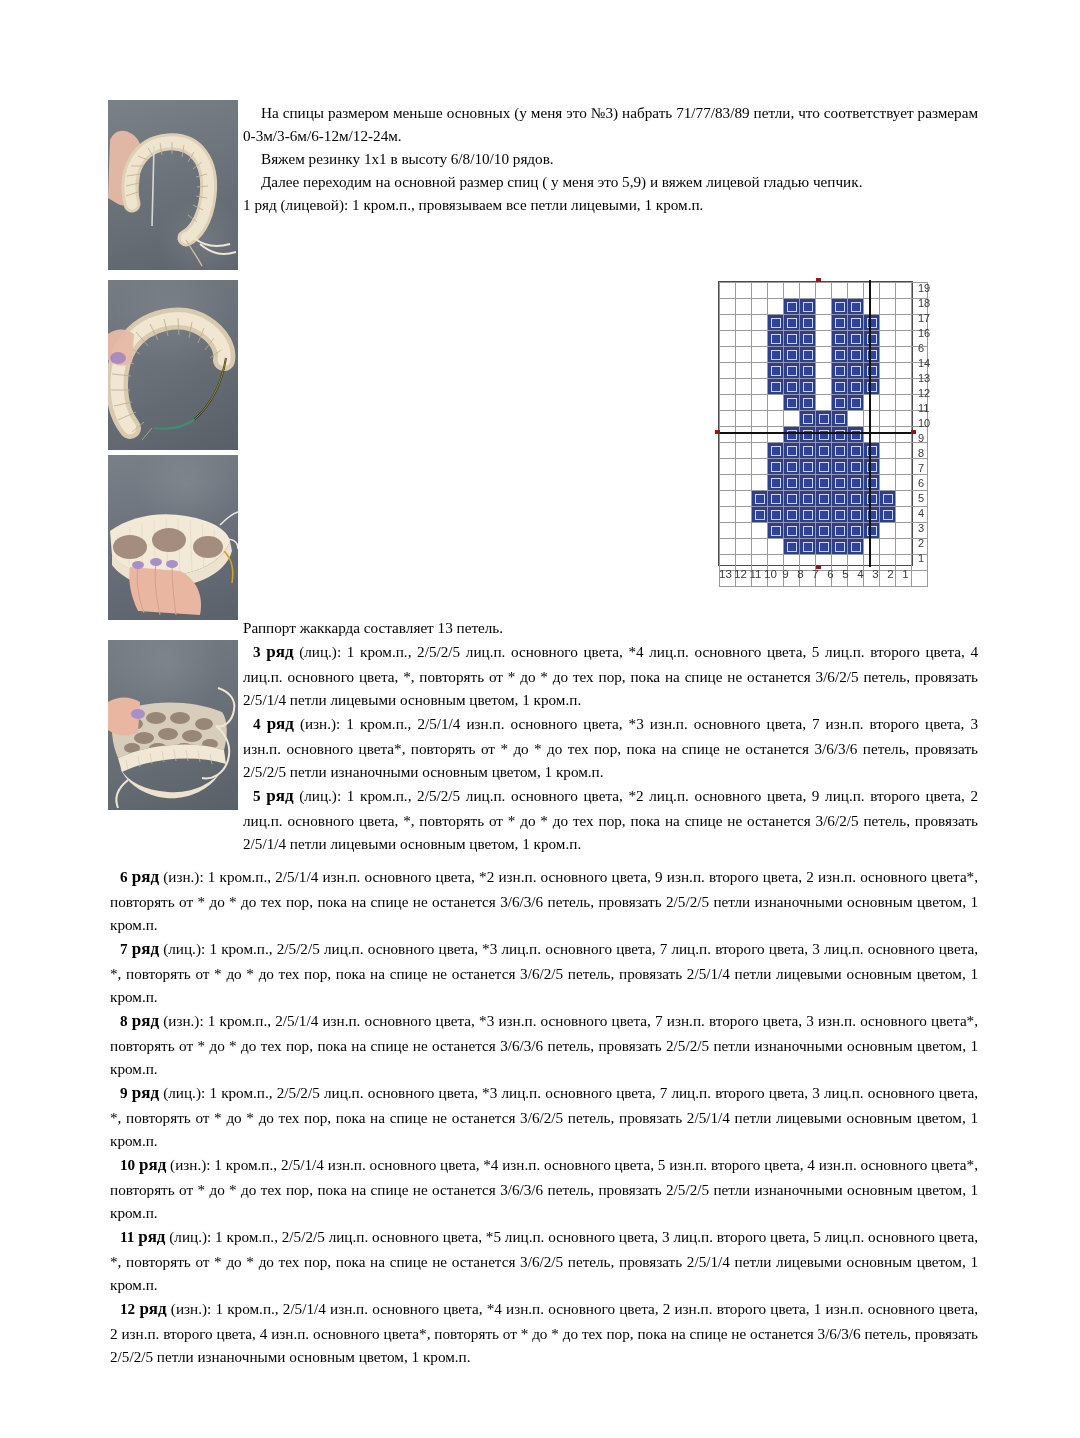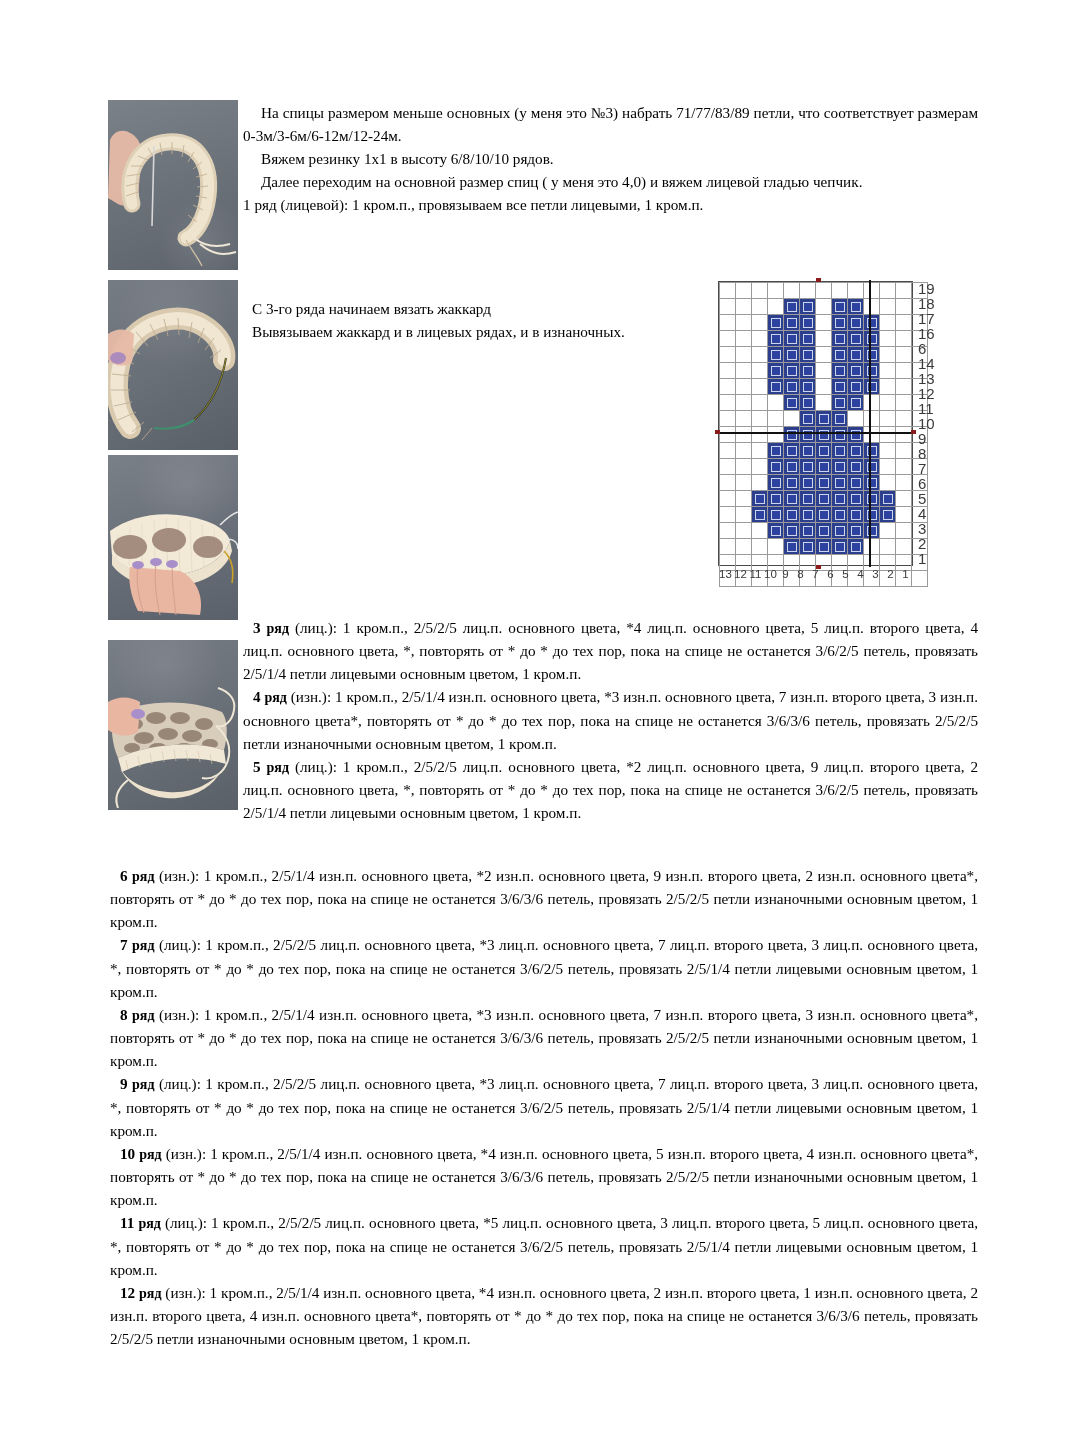"Далее переходим на основной размер" p.indent { text: 4,0 -> 5,9 }
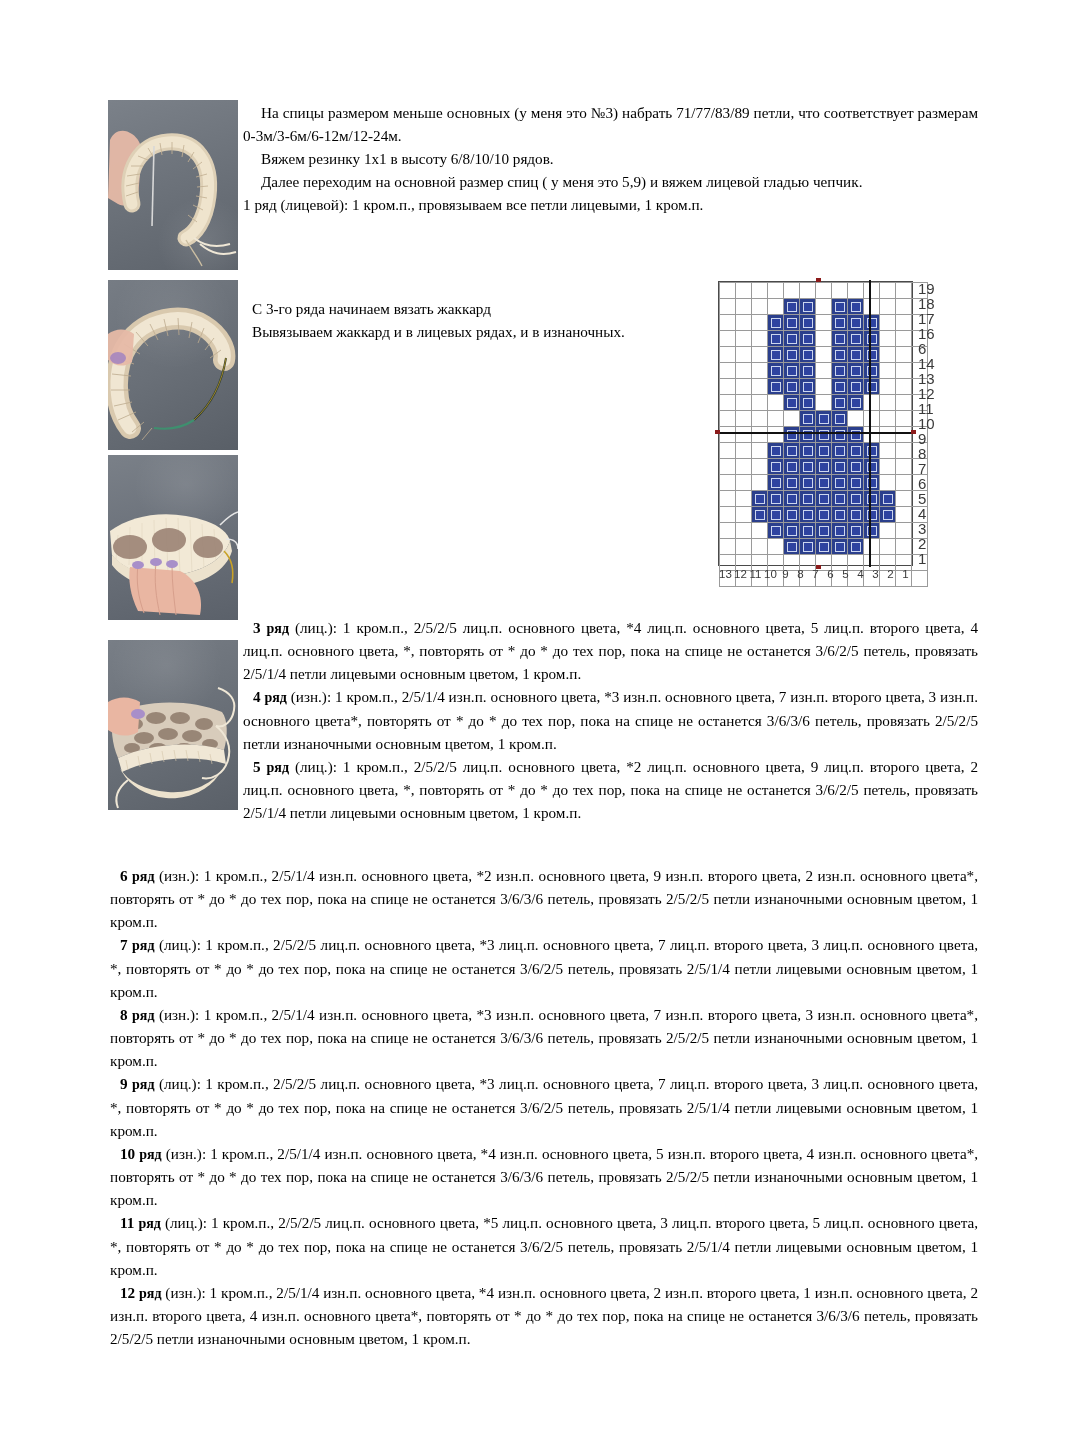"19" .rowlabels div { font-size: 15px -> 11px }
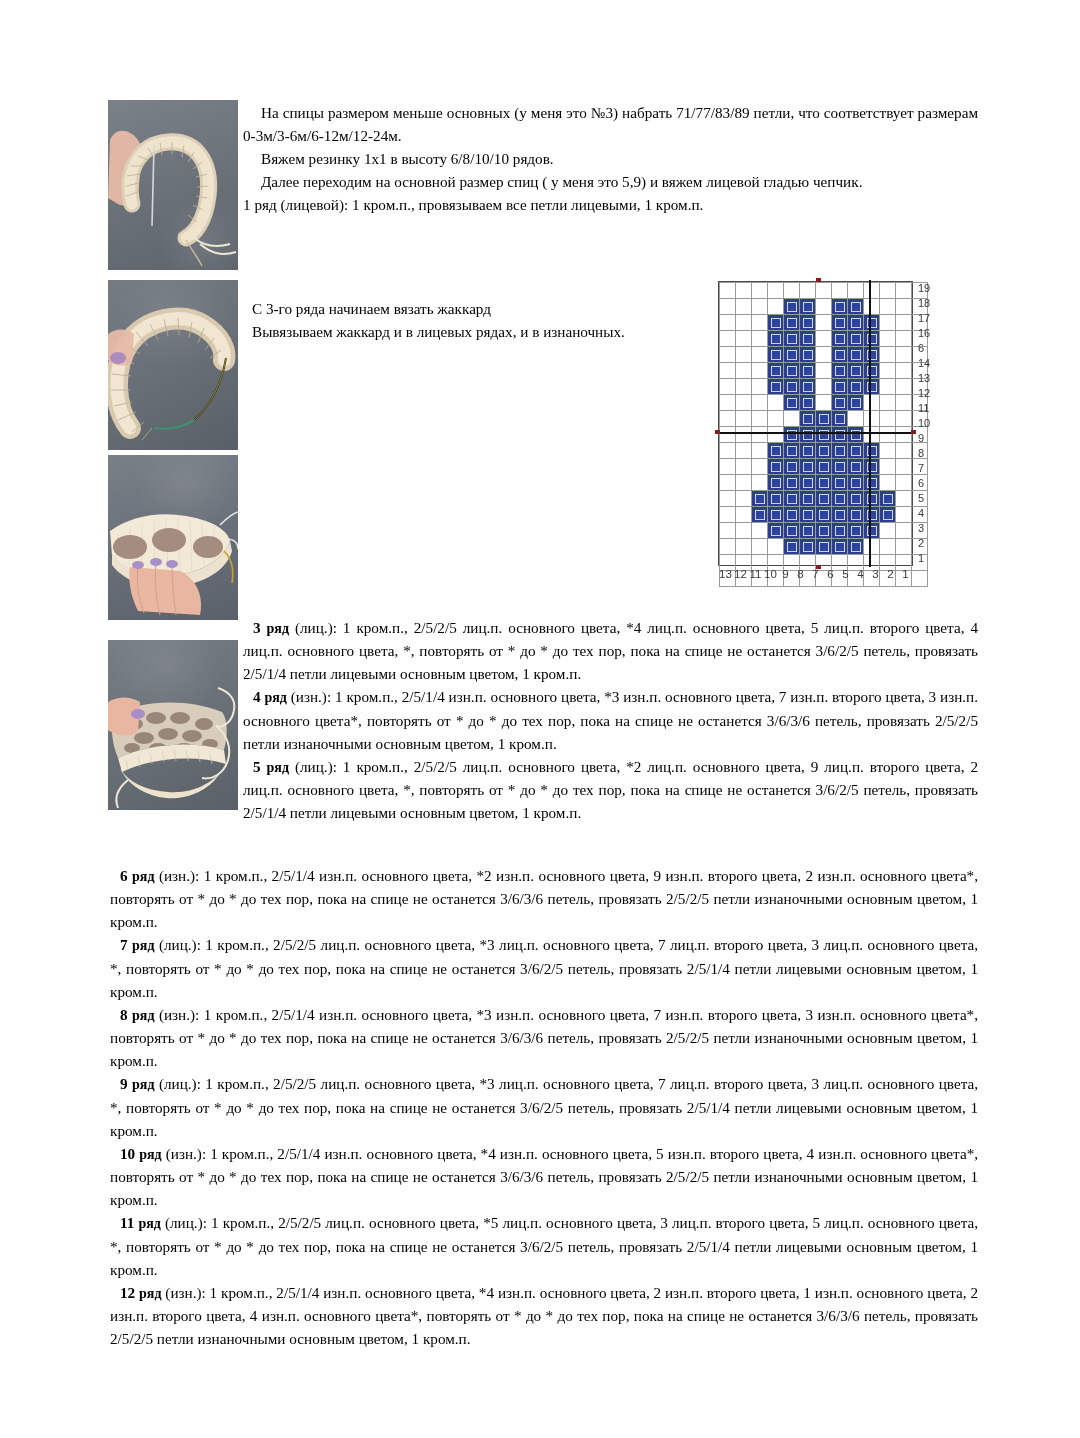"С 3-го ряда начинаем вязать" div.txt { html: <div> <p>С 3-го ряда начинаем вязать жаккард</p> <p>Вывязываем жаккард и в лицевых рядах, и в изнаночных.</p> </div> -> none }
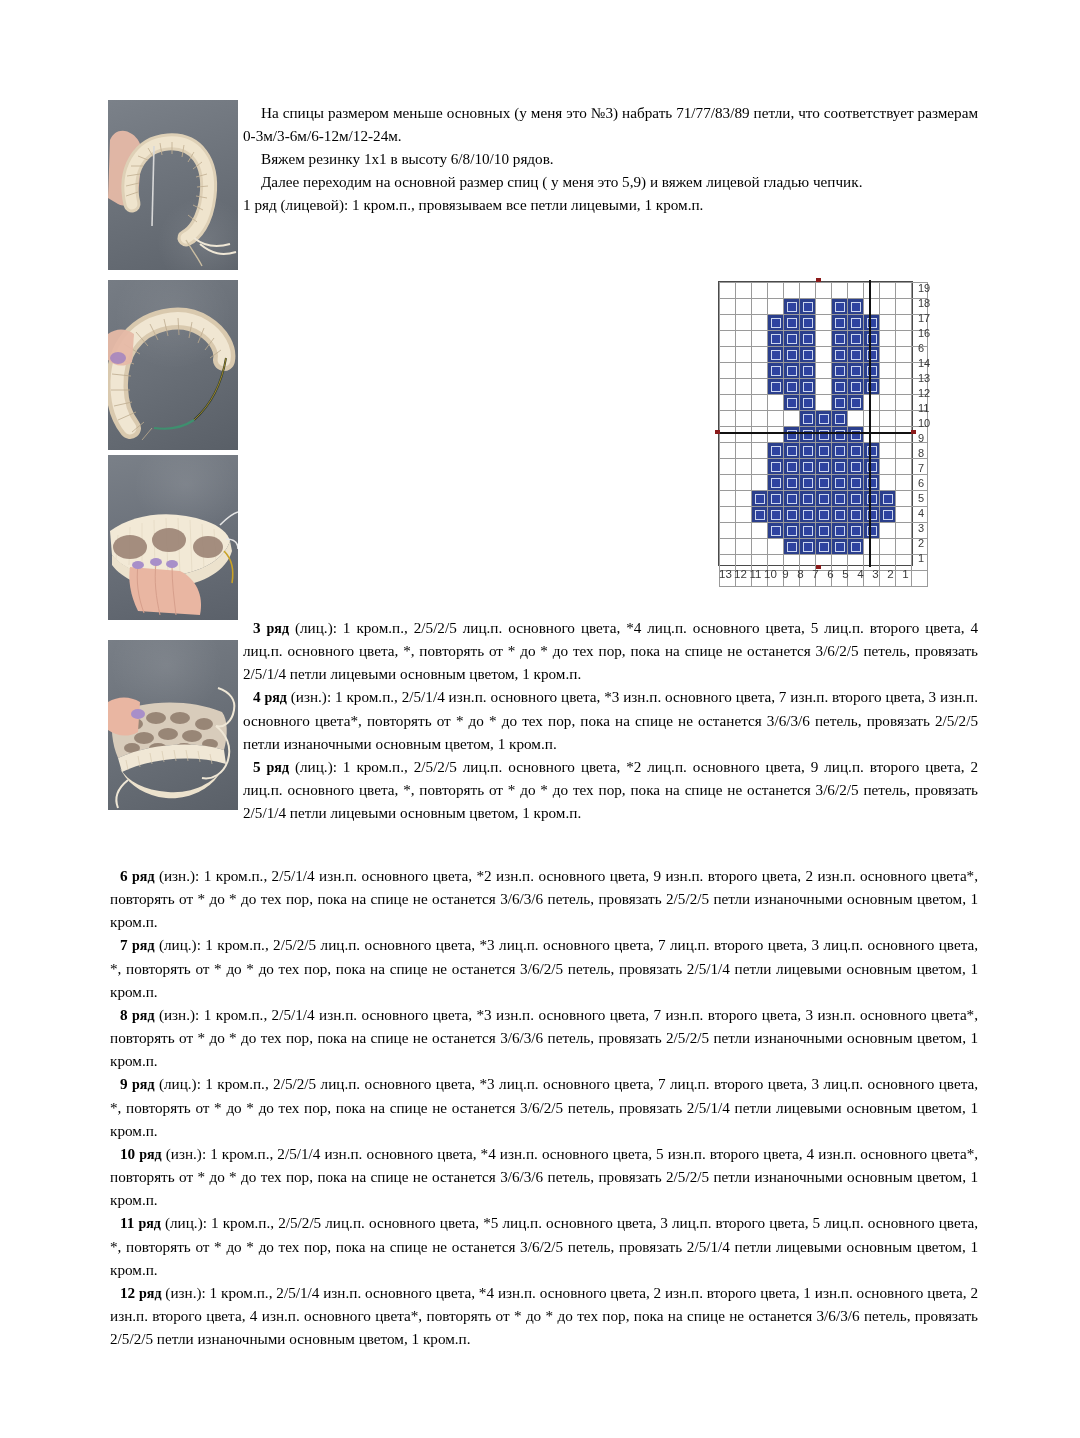"Раппорт жаккарда составляет 13 петель." p { html: none -> <p>Раппорт жаккарда составляет 13 петель.</p> }
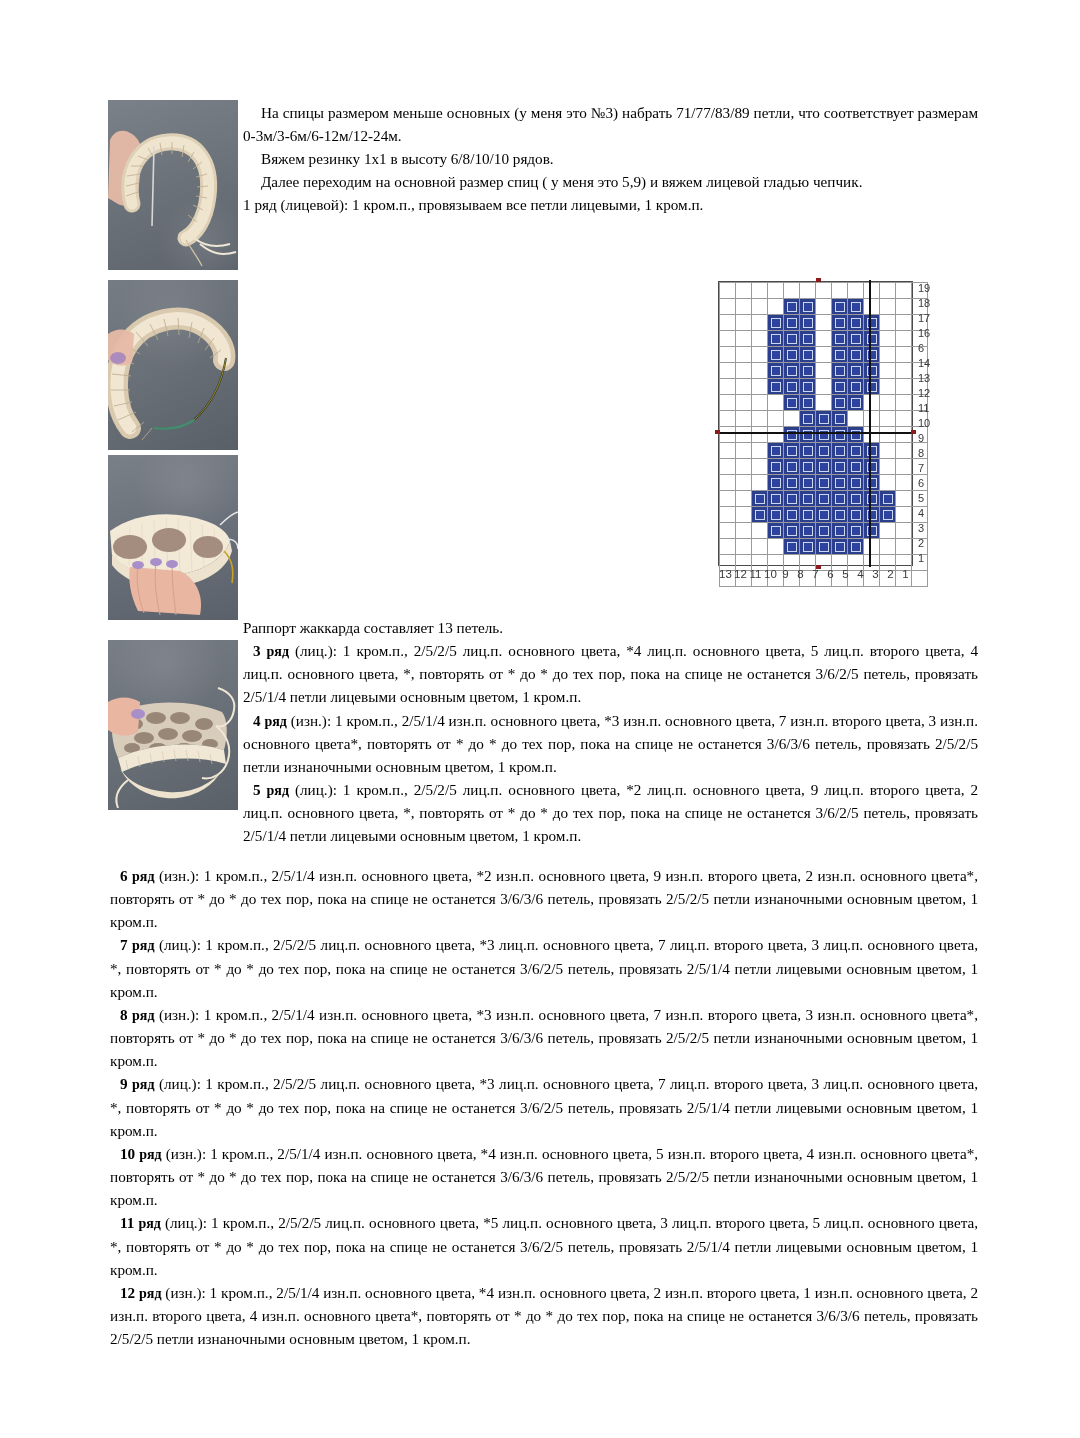"ряд" .rowno .big { font-size: 14px -> 17px }
